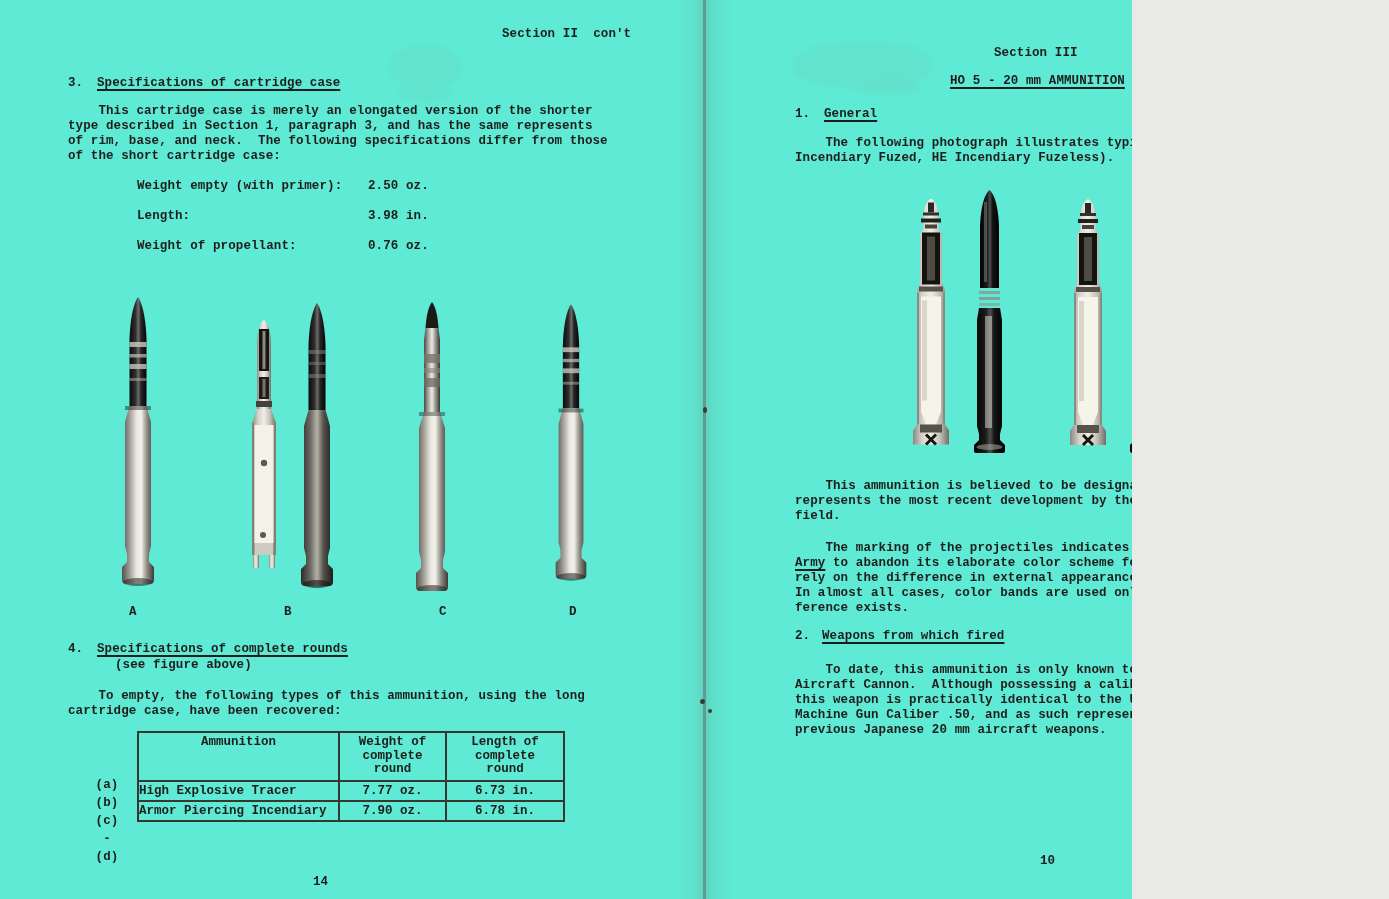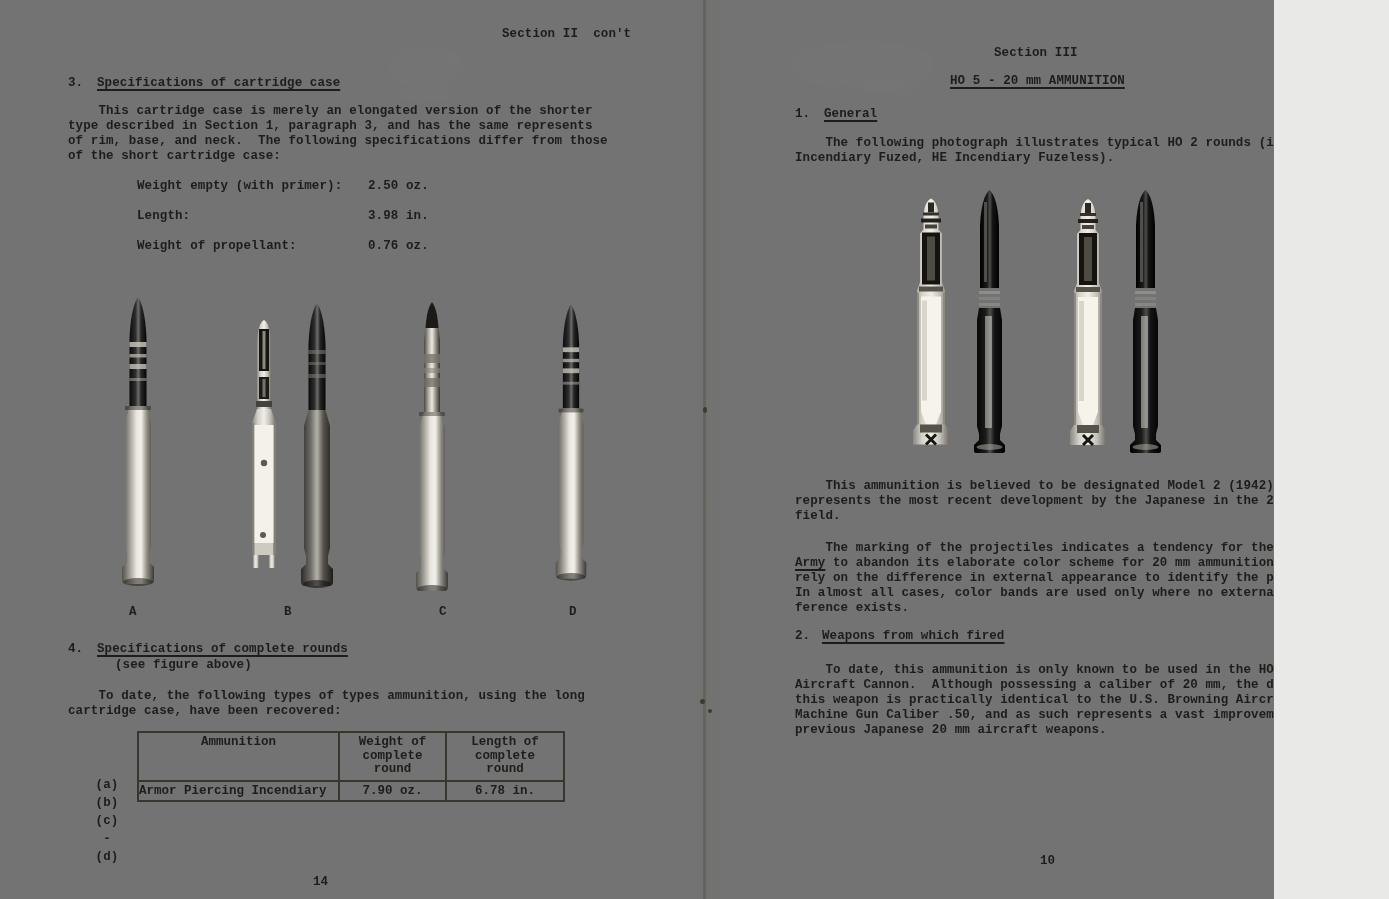"Section II con't" .scan { background: #737373 -> #5eead4; width: 1274px -> 1132px }
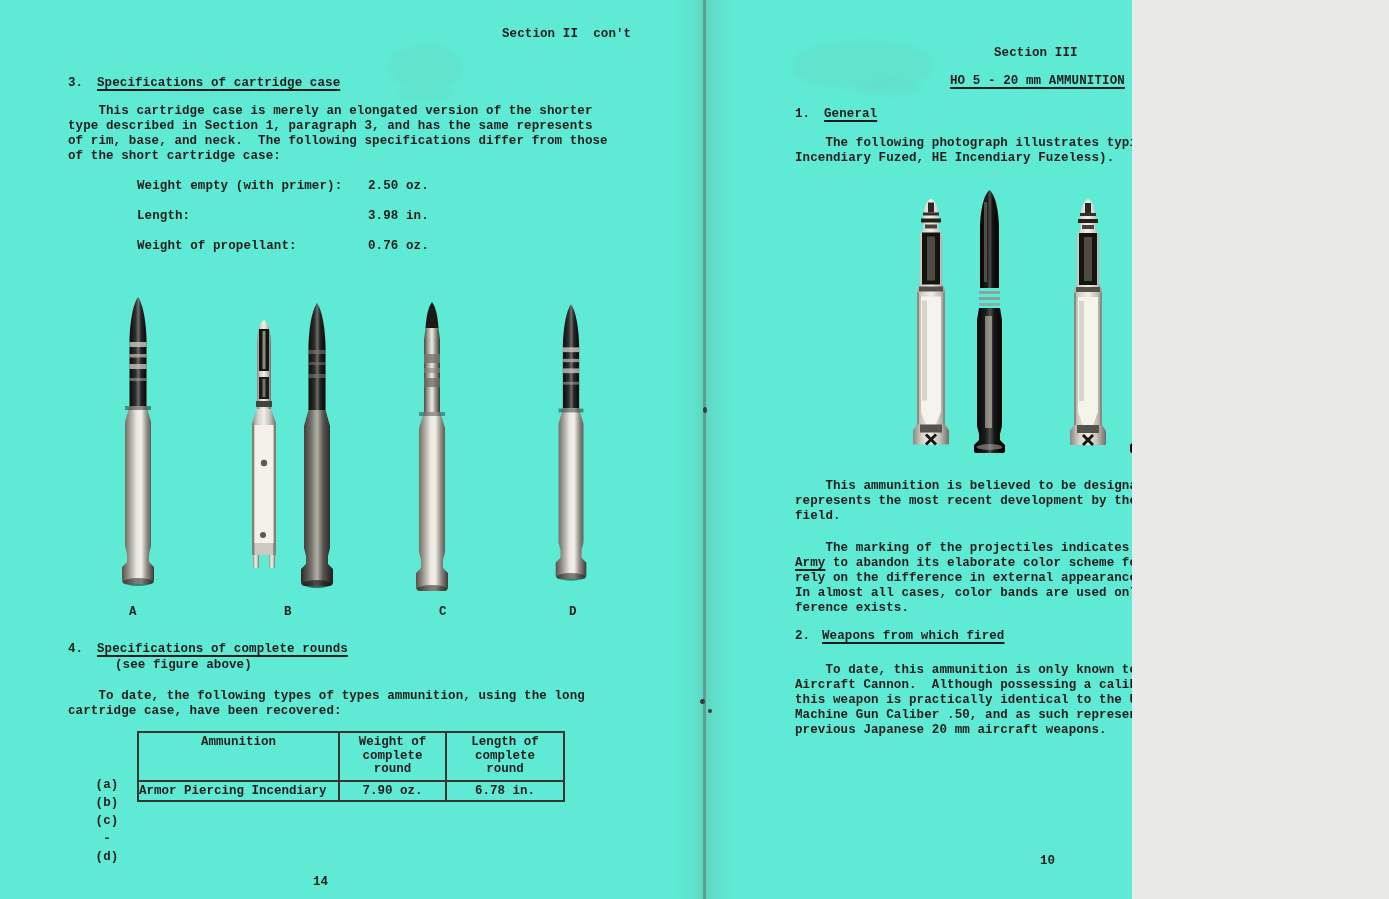"To date, the following types" div.t { text: date, the following types of types -> empty, the following types of this }
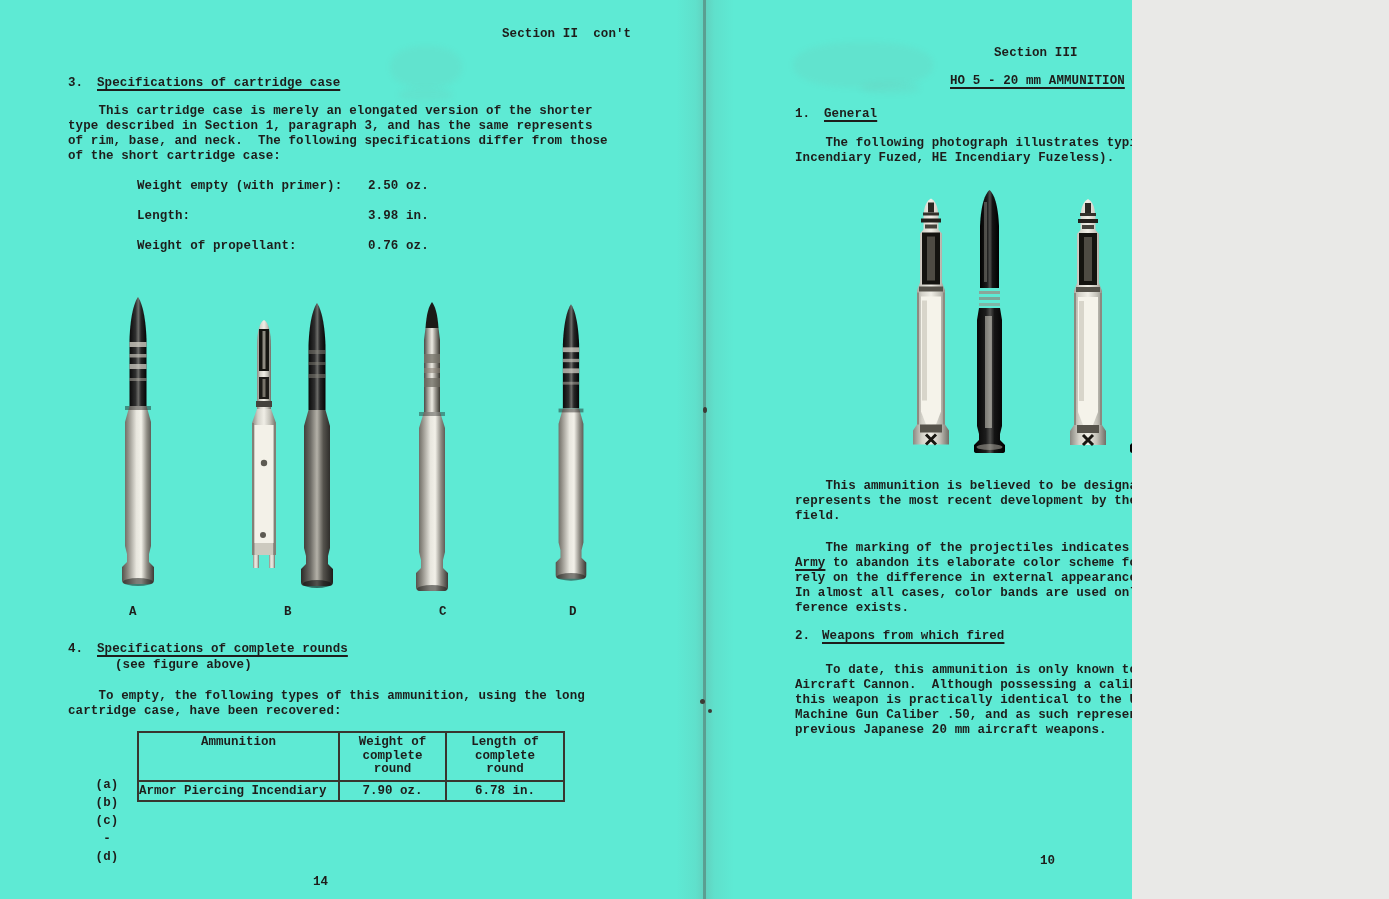"High Explosive Tracer" tr { html: none -> <tr> <td>High Explosive Tracer</td> <td>7.77 oz.</td> <td>6.73 in.</td> </tr> }
